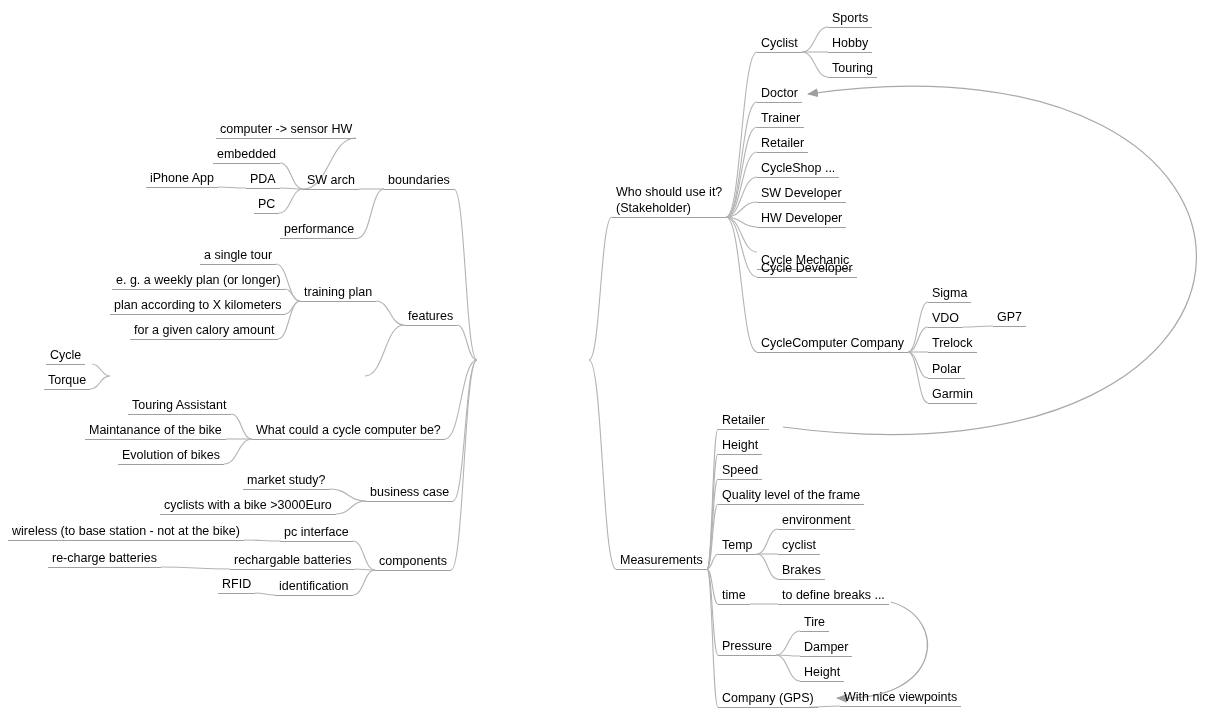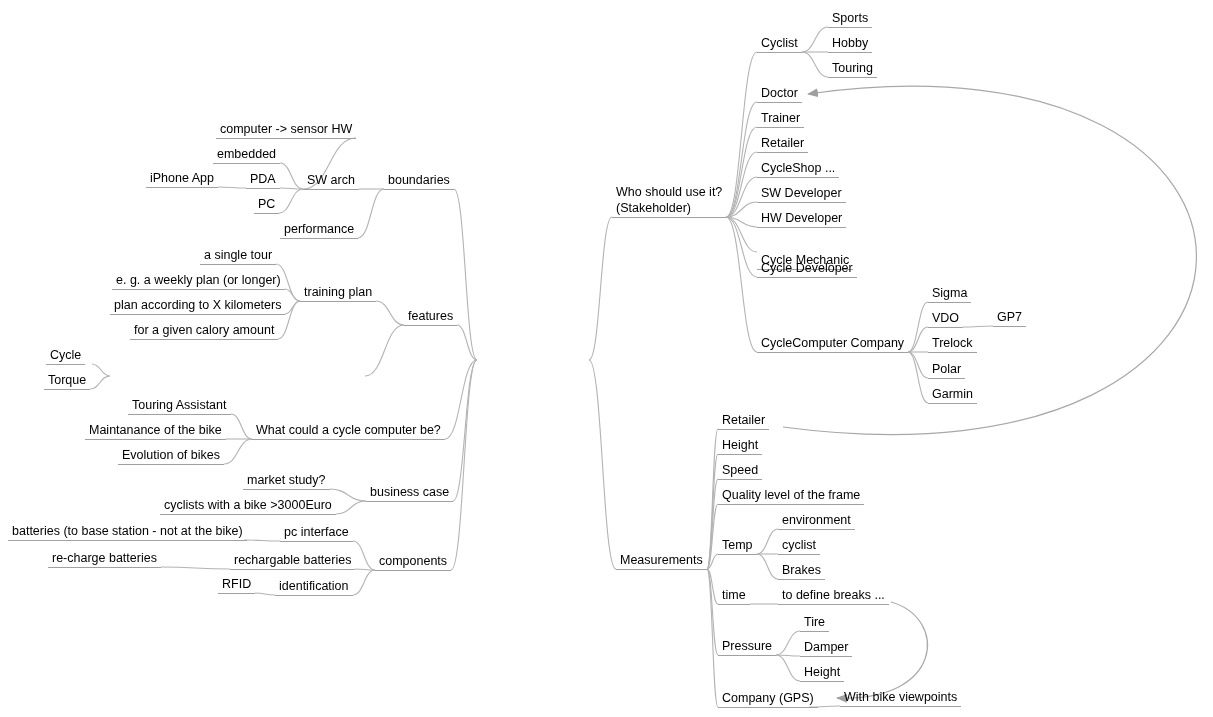"batteries (to base station -" div.node { text: batteries -> wireless }
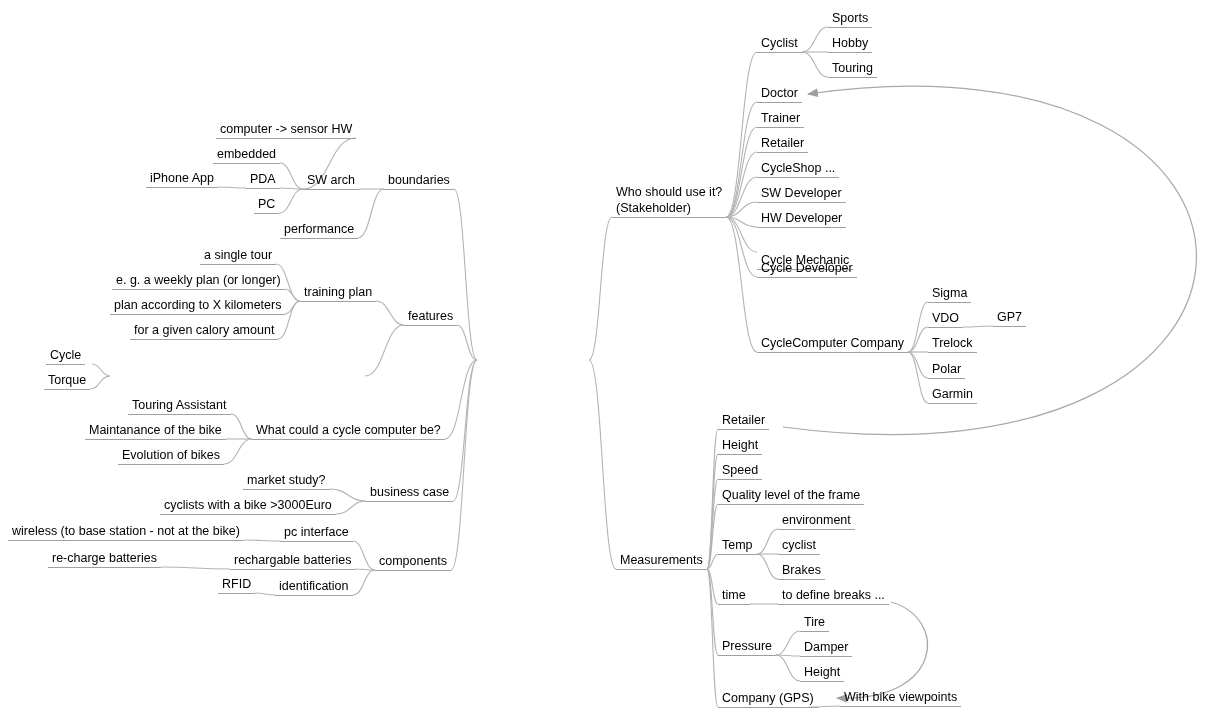"With bike viewpoints" div.node { text: bike -> nice }
